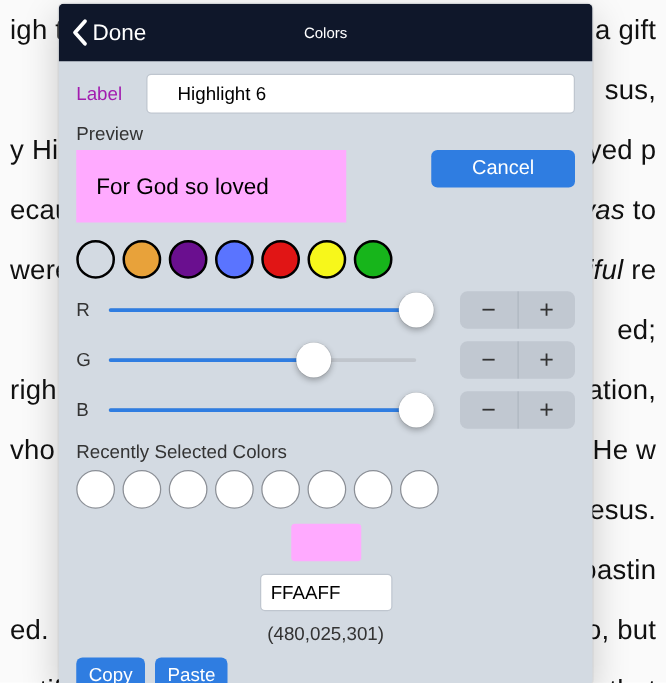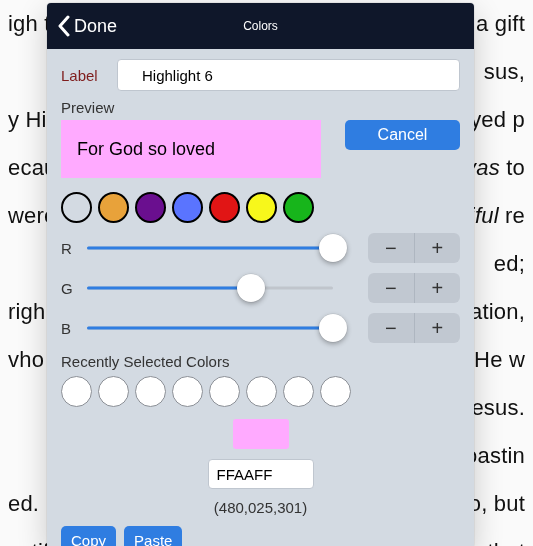"Label" .lbl { color: #7f1d1d -> #a21caf }
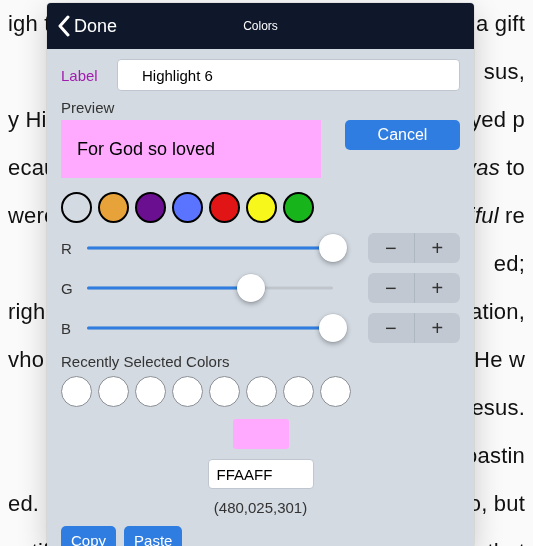"For God so loved" .preview-box { width: 260px -> 216px }
